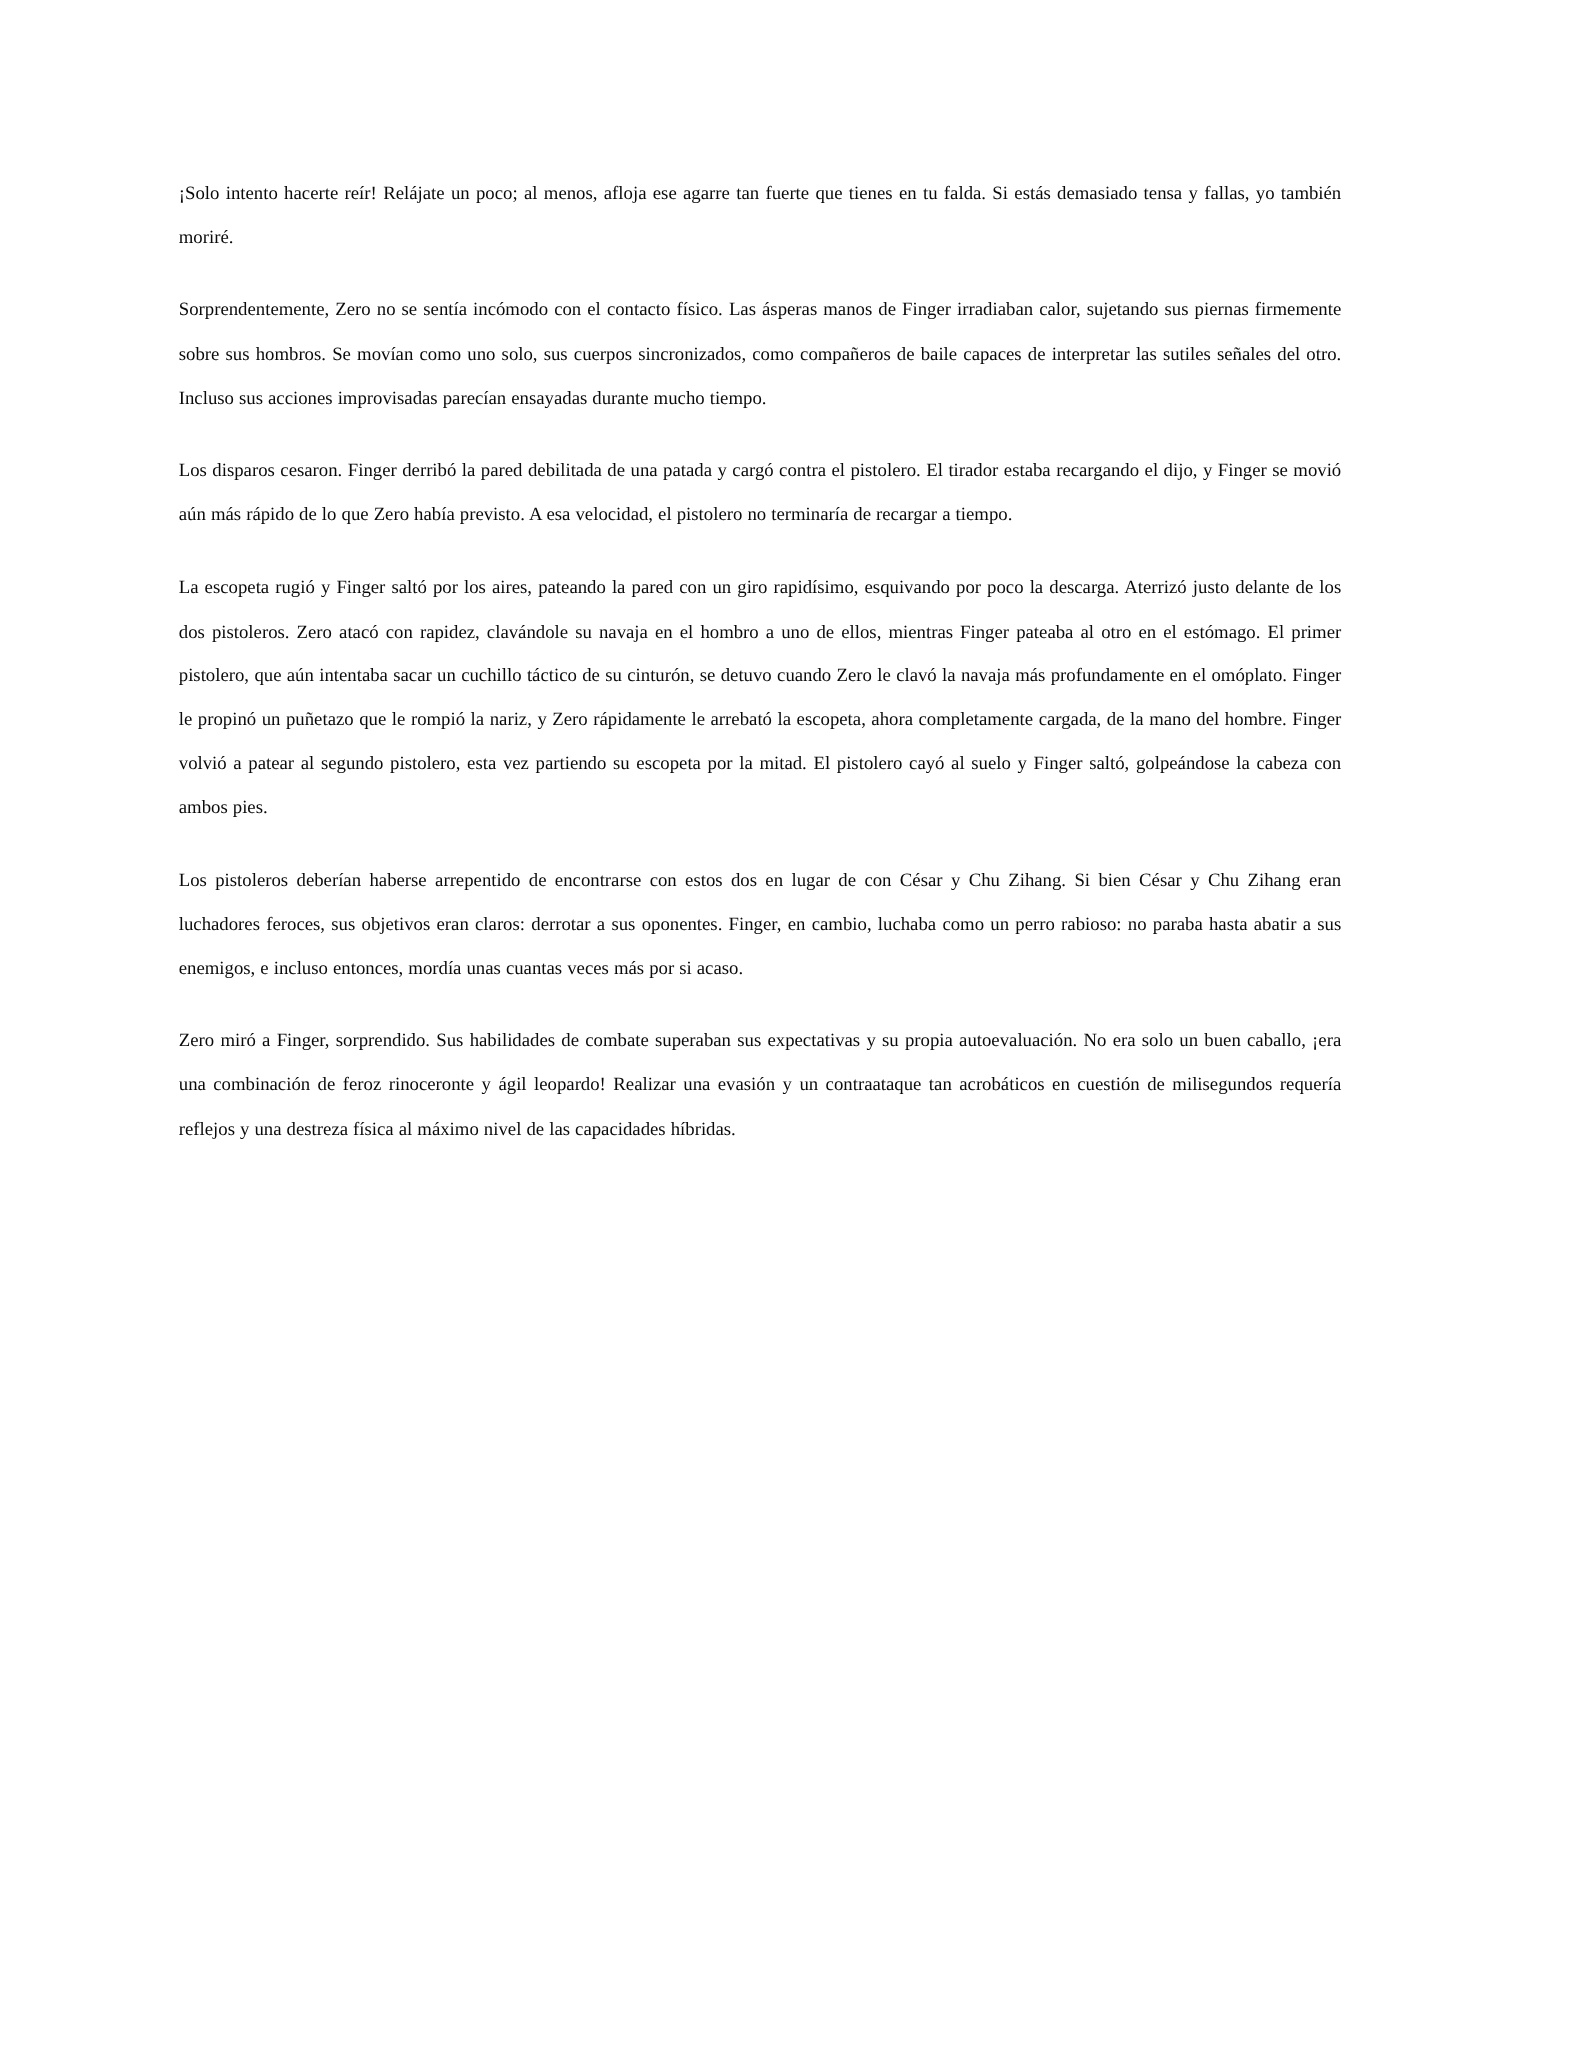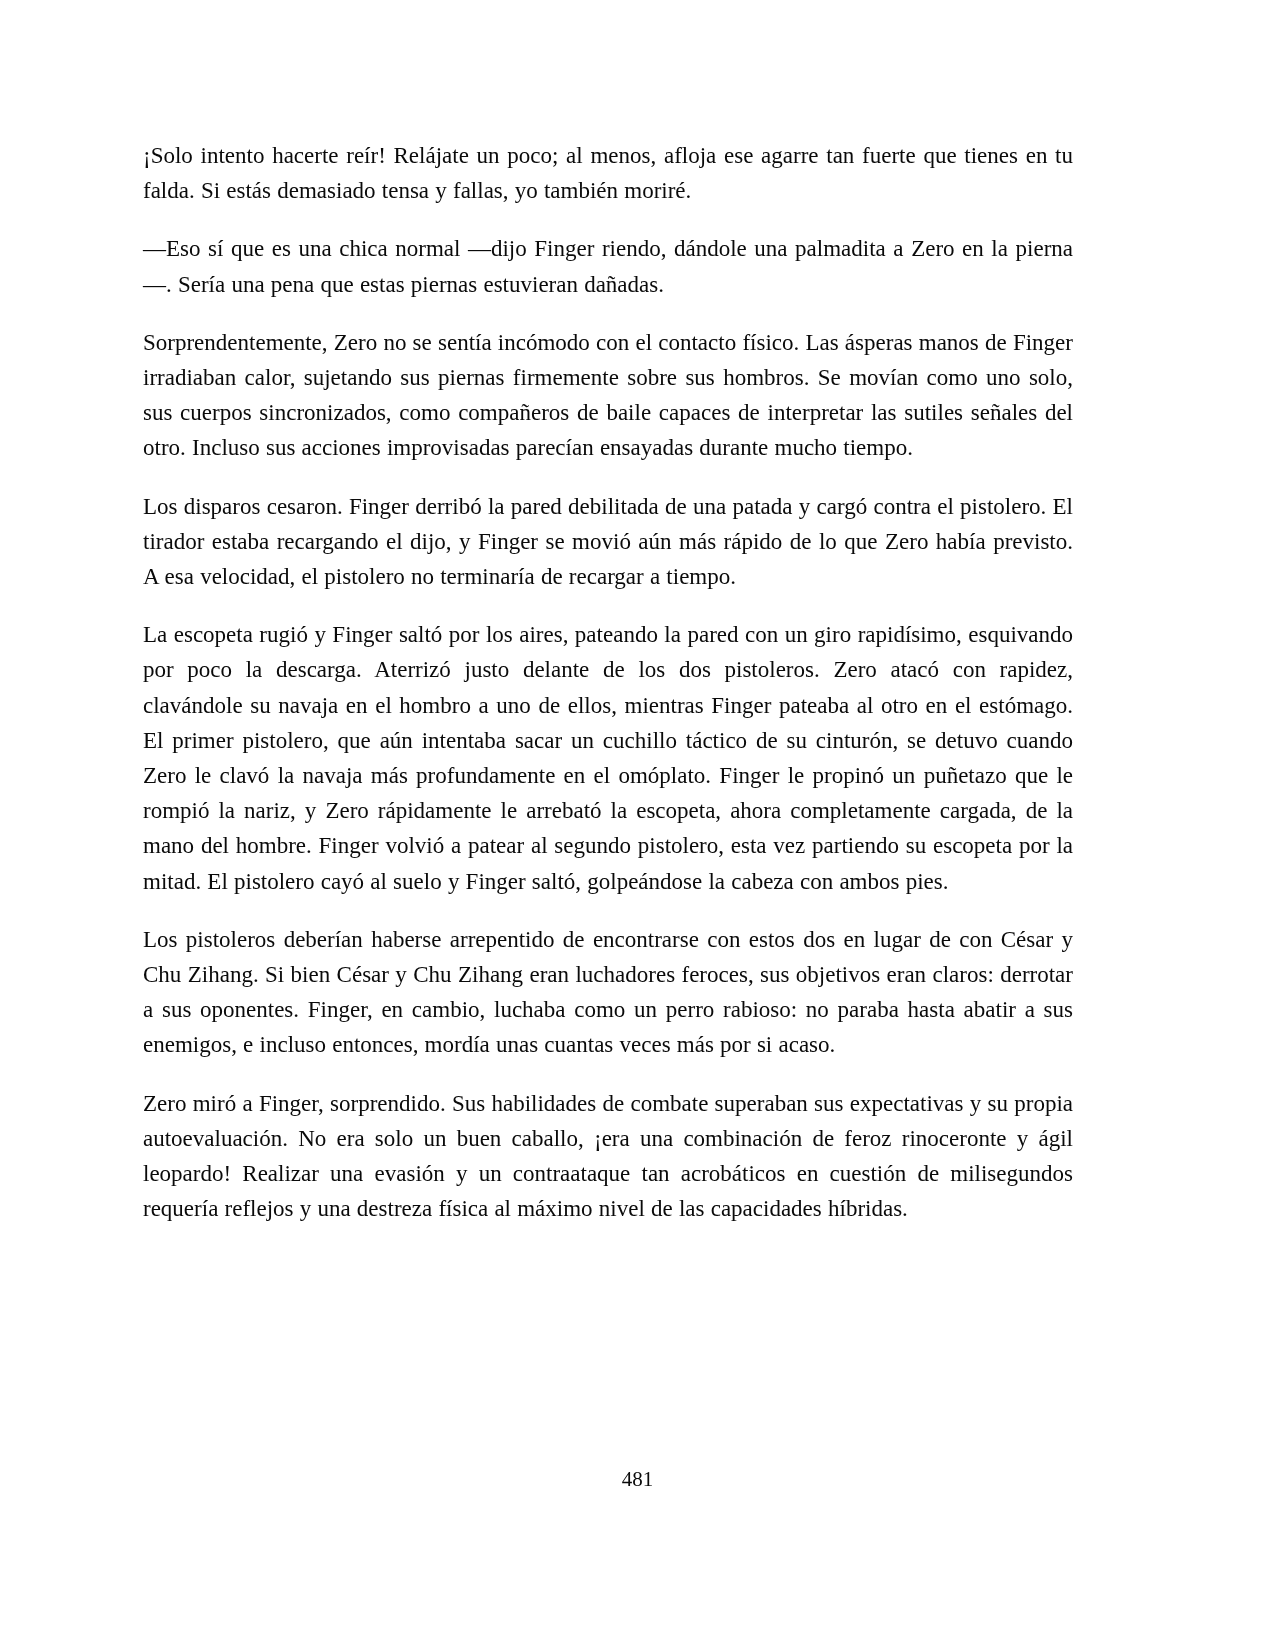"¡Solo intento hacerte reír! Relájate" .paragraph { font-size: 23px -> 15px }
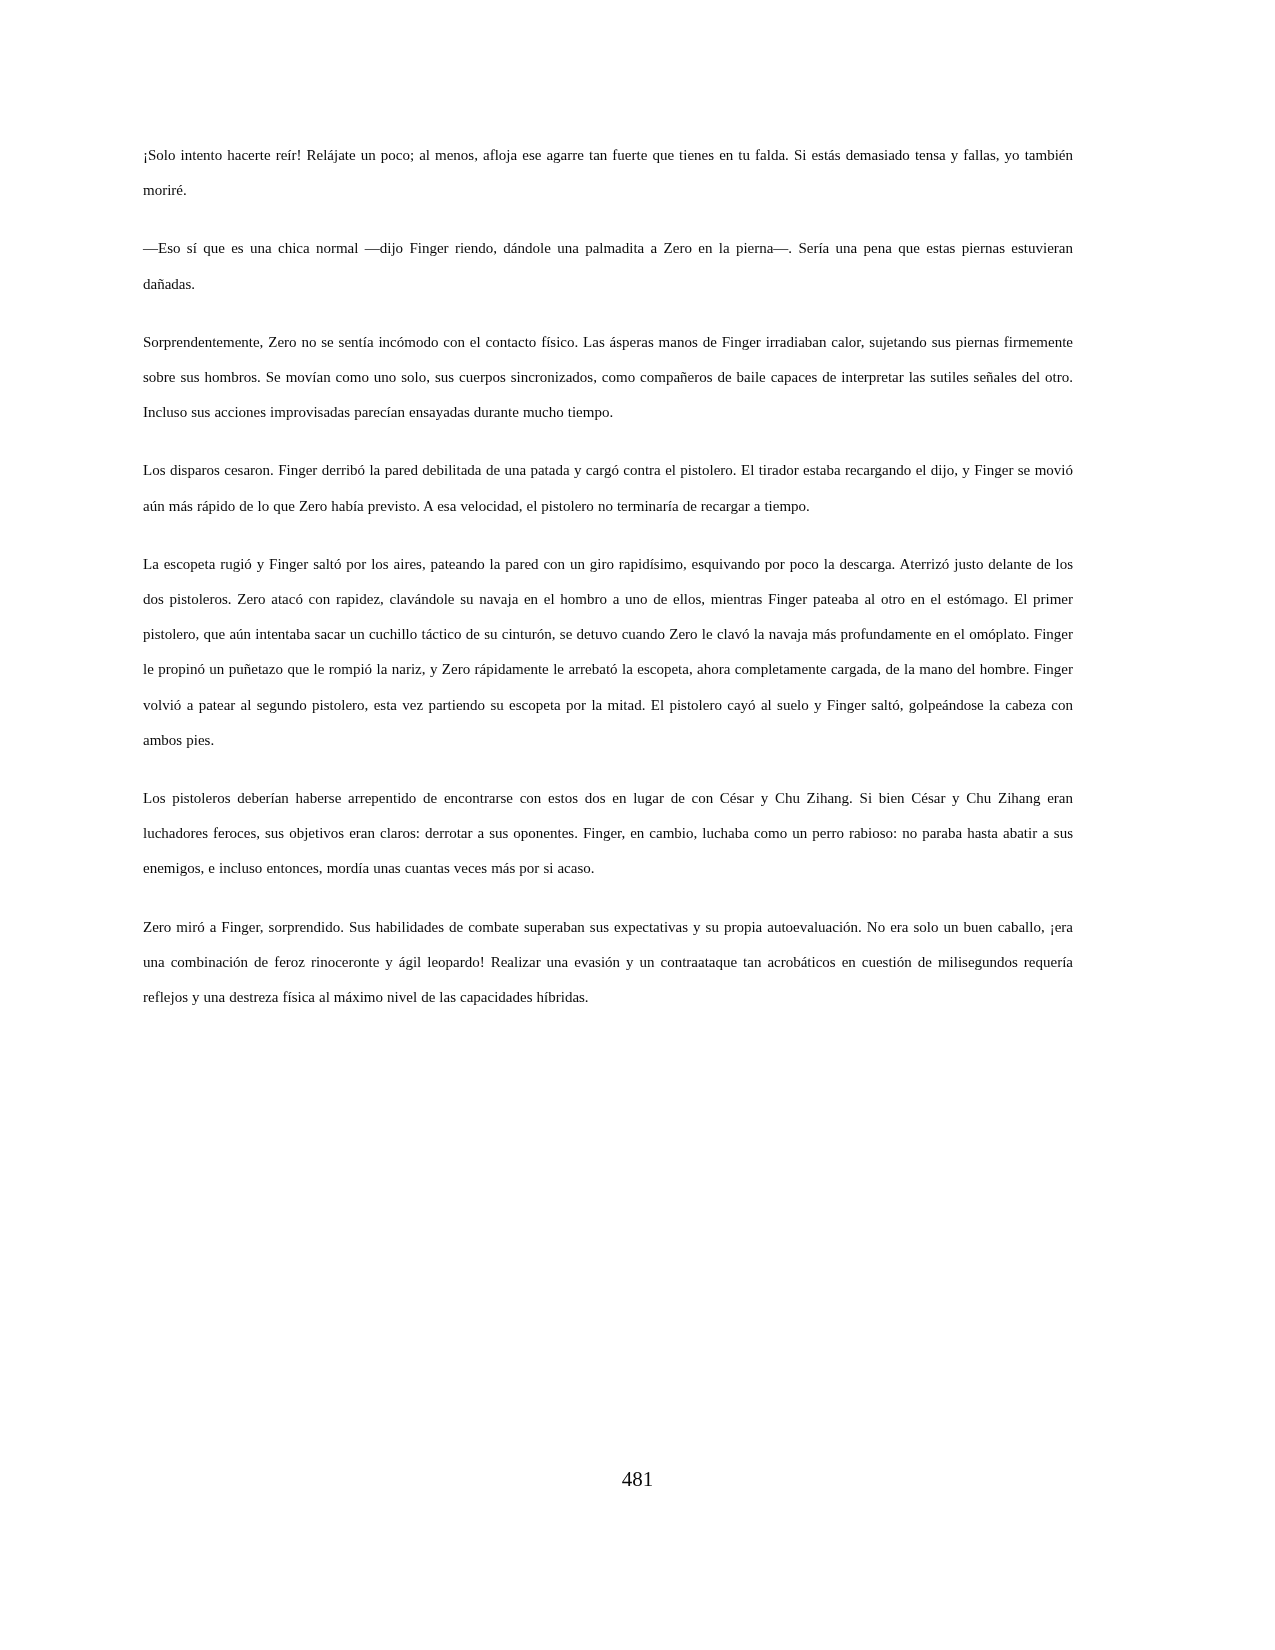"—Eso sí que es una" p.paragraph { html: <p>—Eso sí que es una chica normal —dijo Finger riendo, dándole una palmadita a Zero en la pierna—. Sería una pena que estas piernas estuvieran dañadas.</p> -> none }
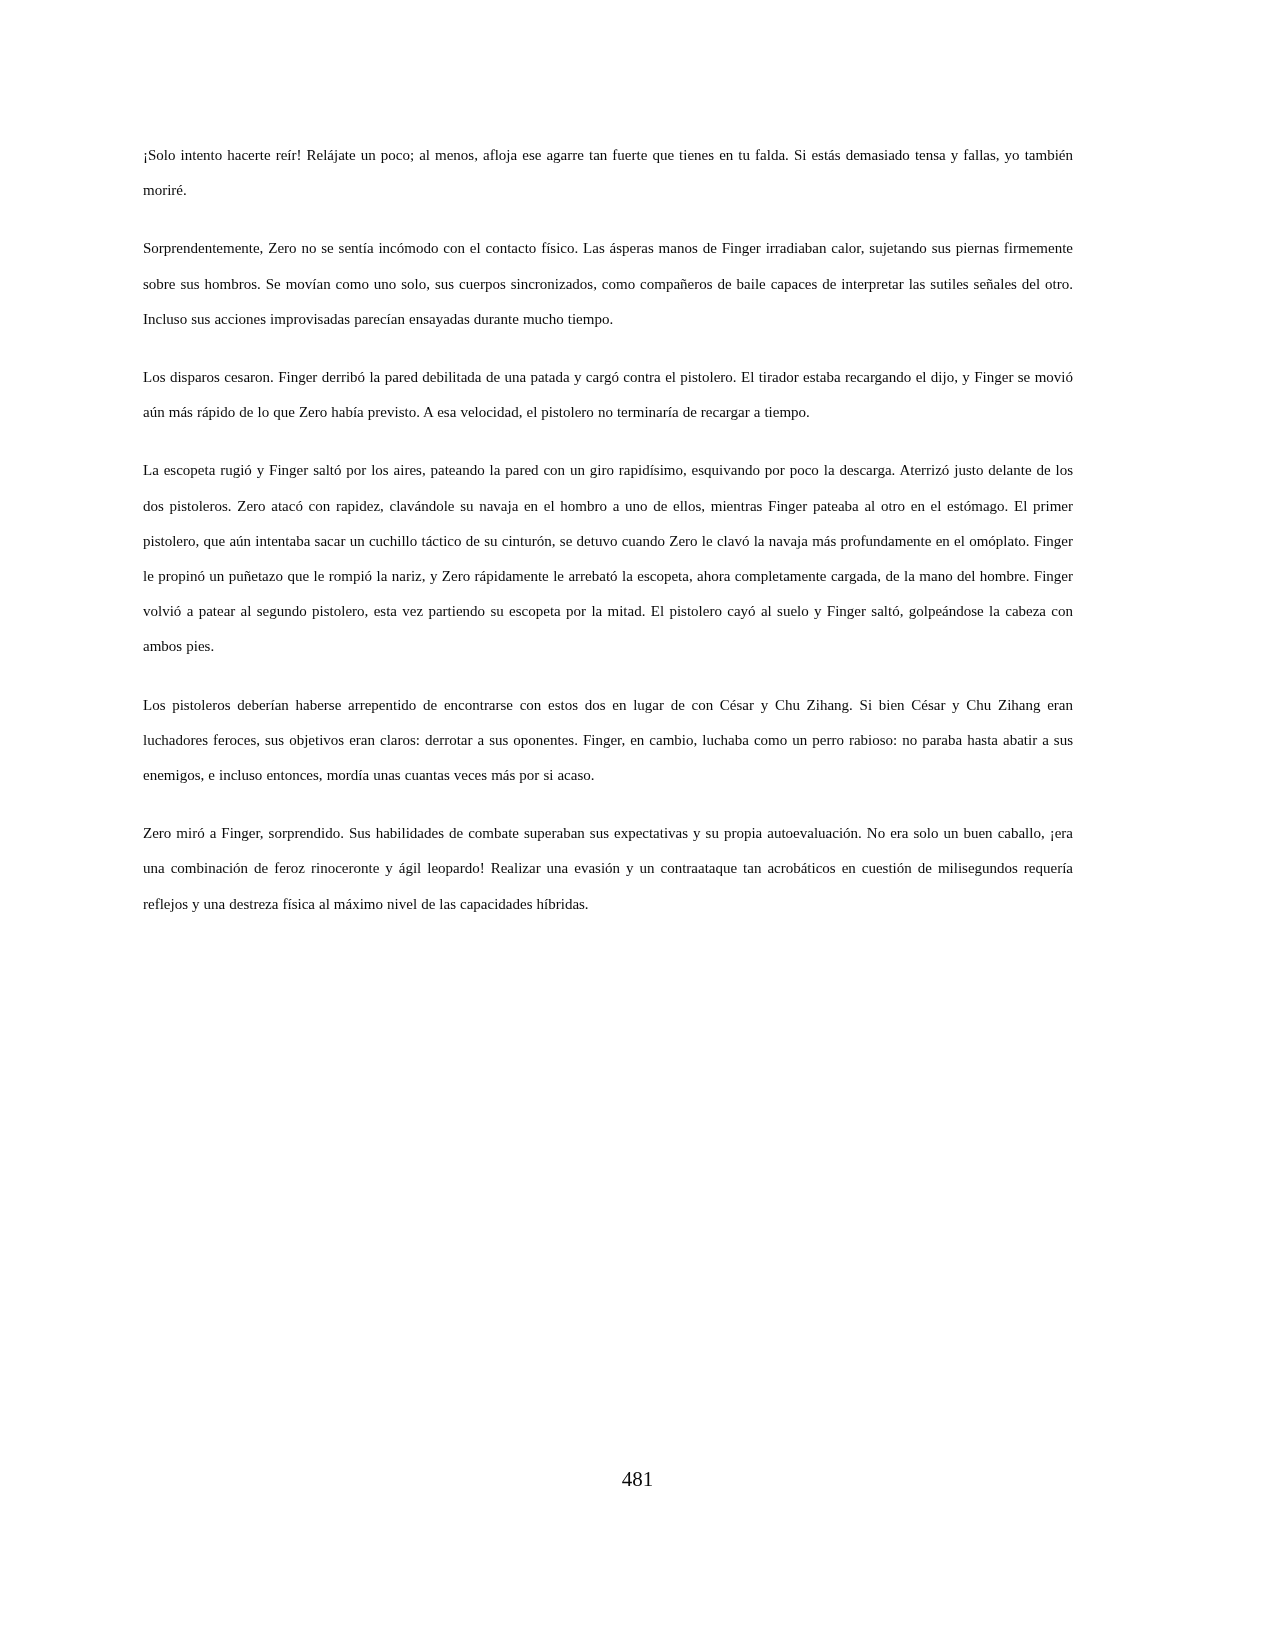"481" div.page-number { html: <div>481</div> -> none }
